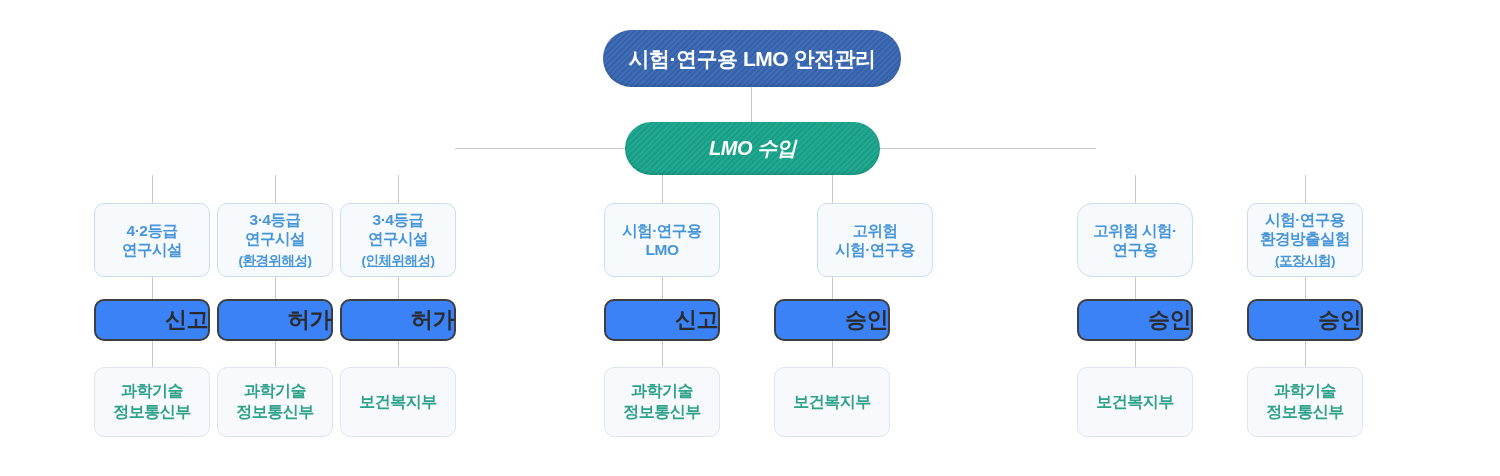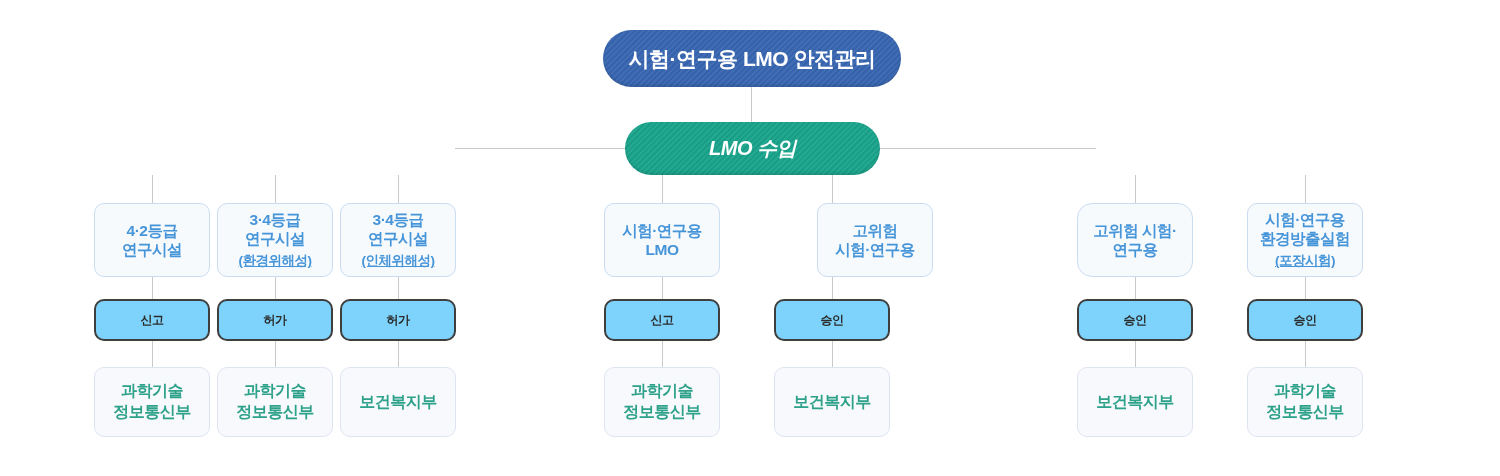"신고" .box-action { align-items: none -> flex-end; background: #7dd3fc -> #3b82f6; font-size: 12px -> 22px }
